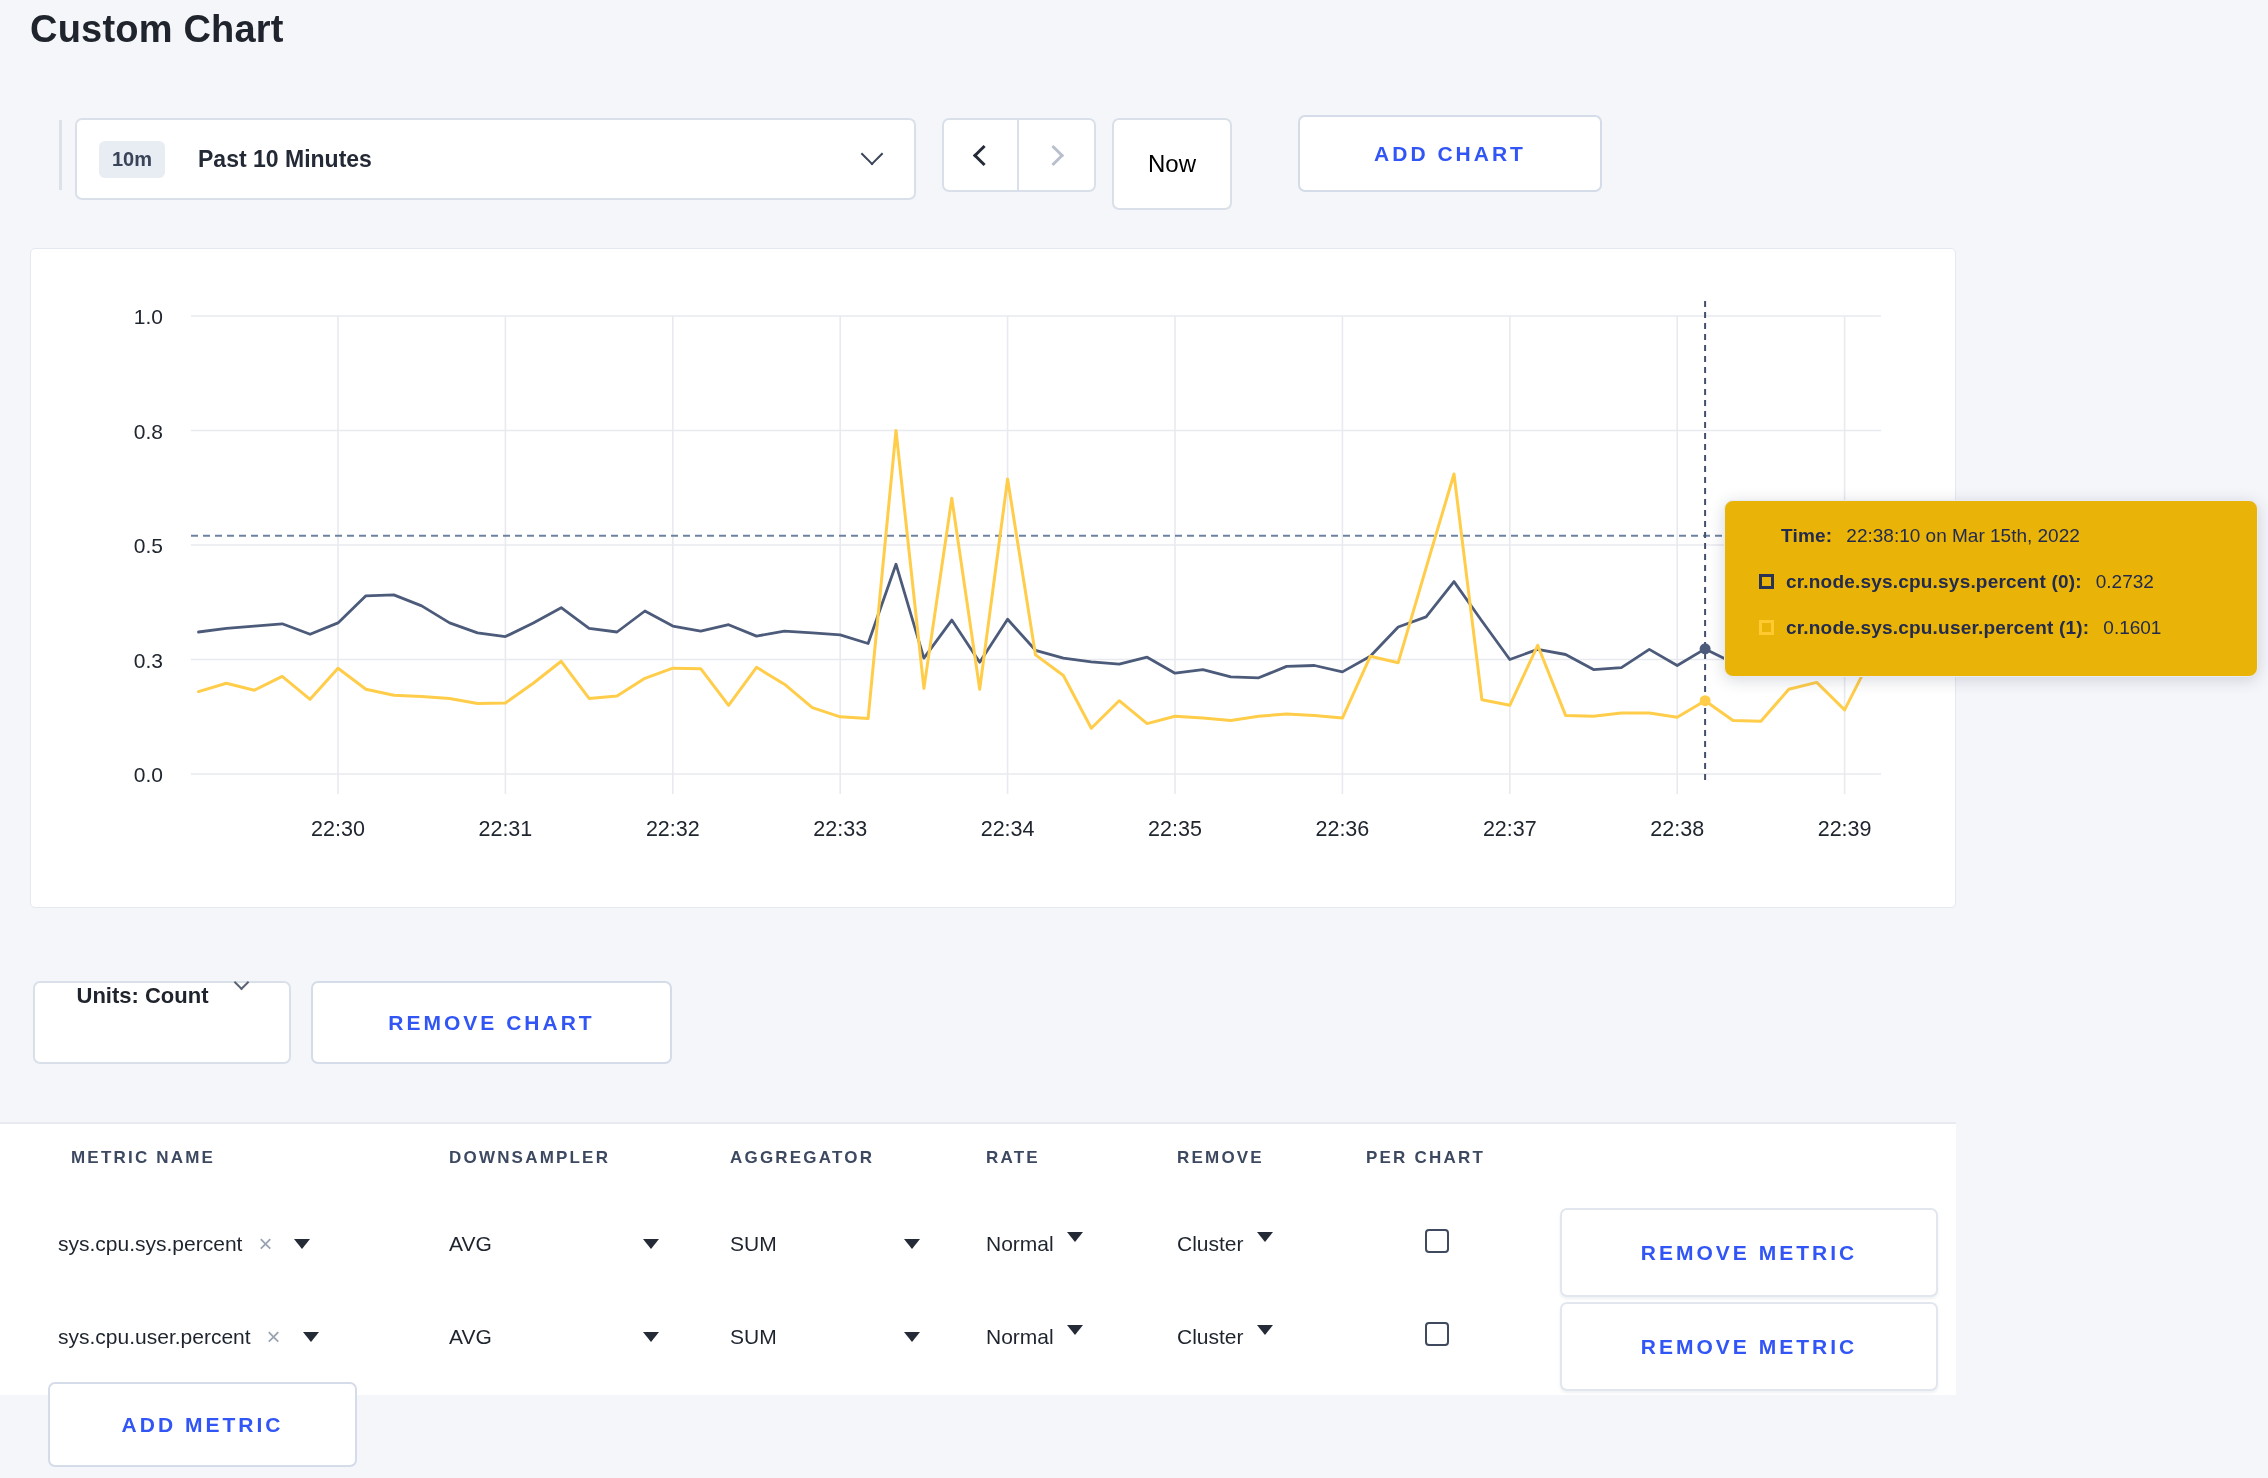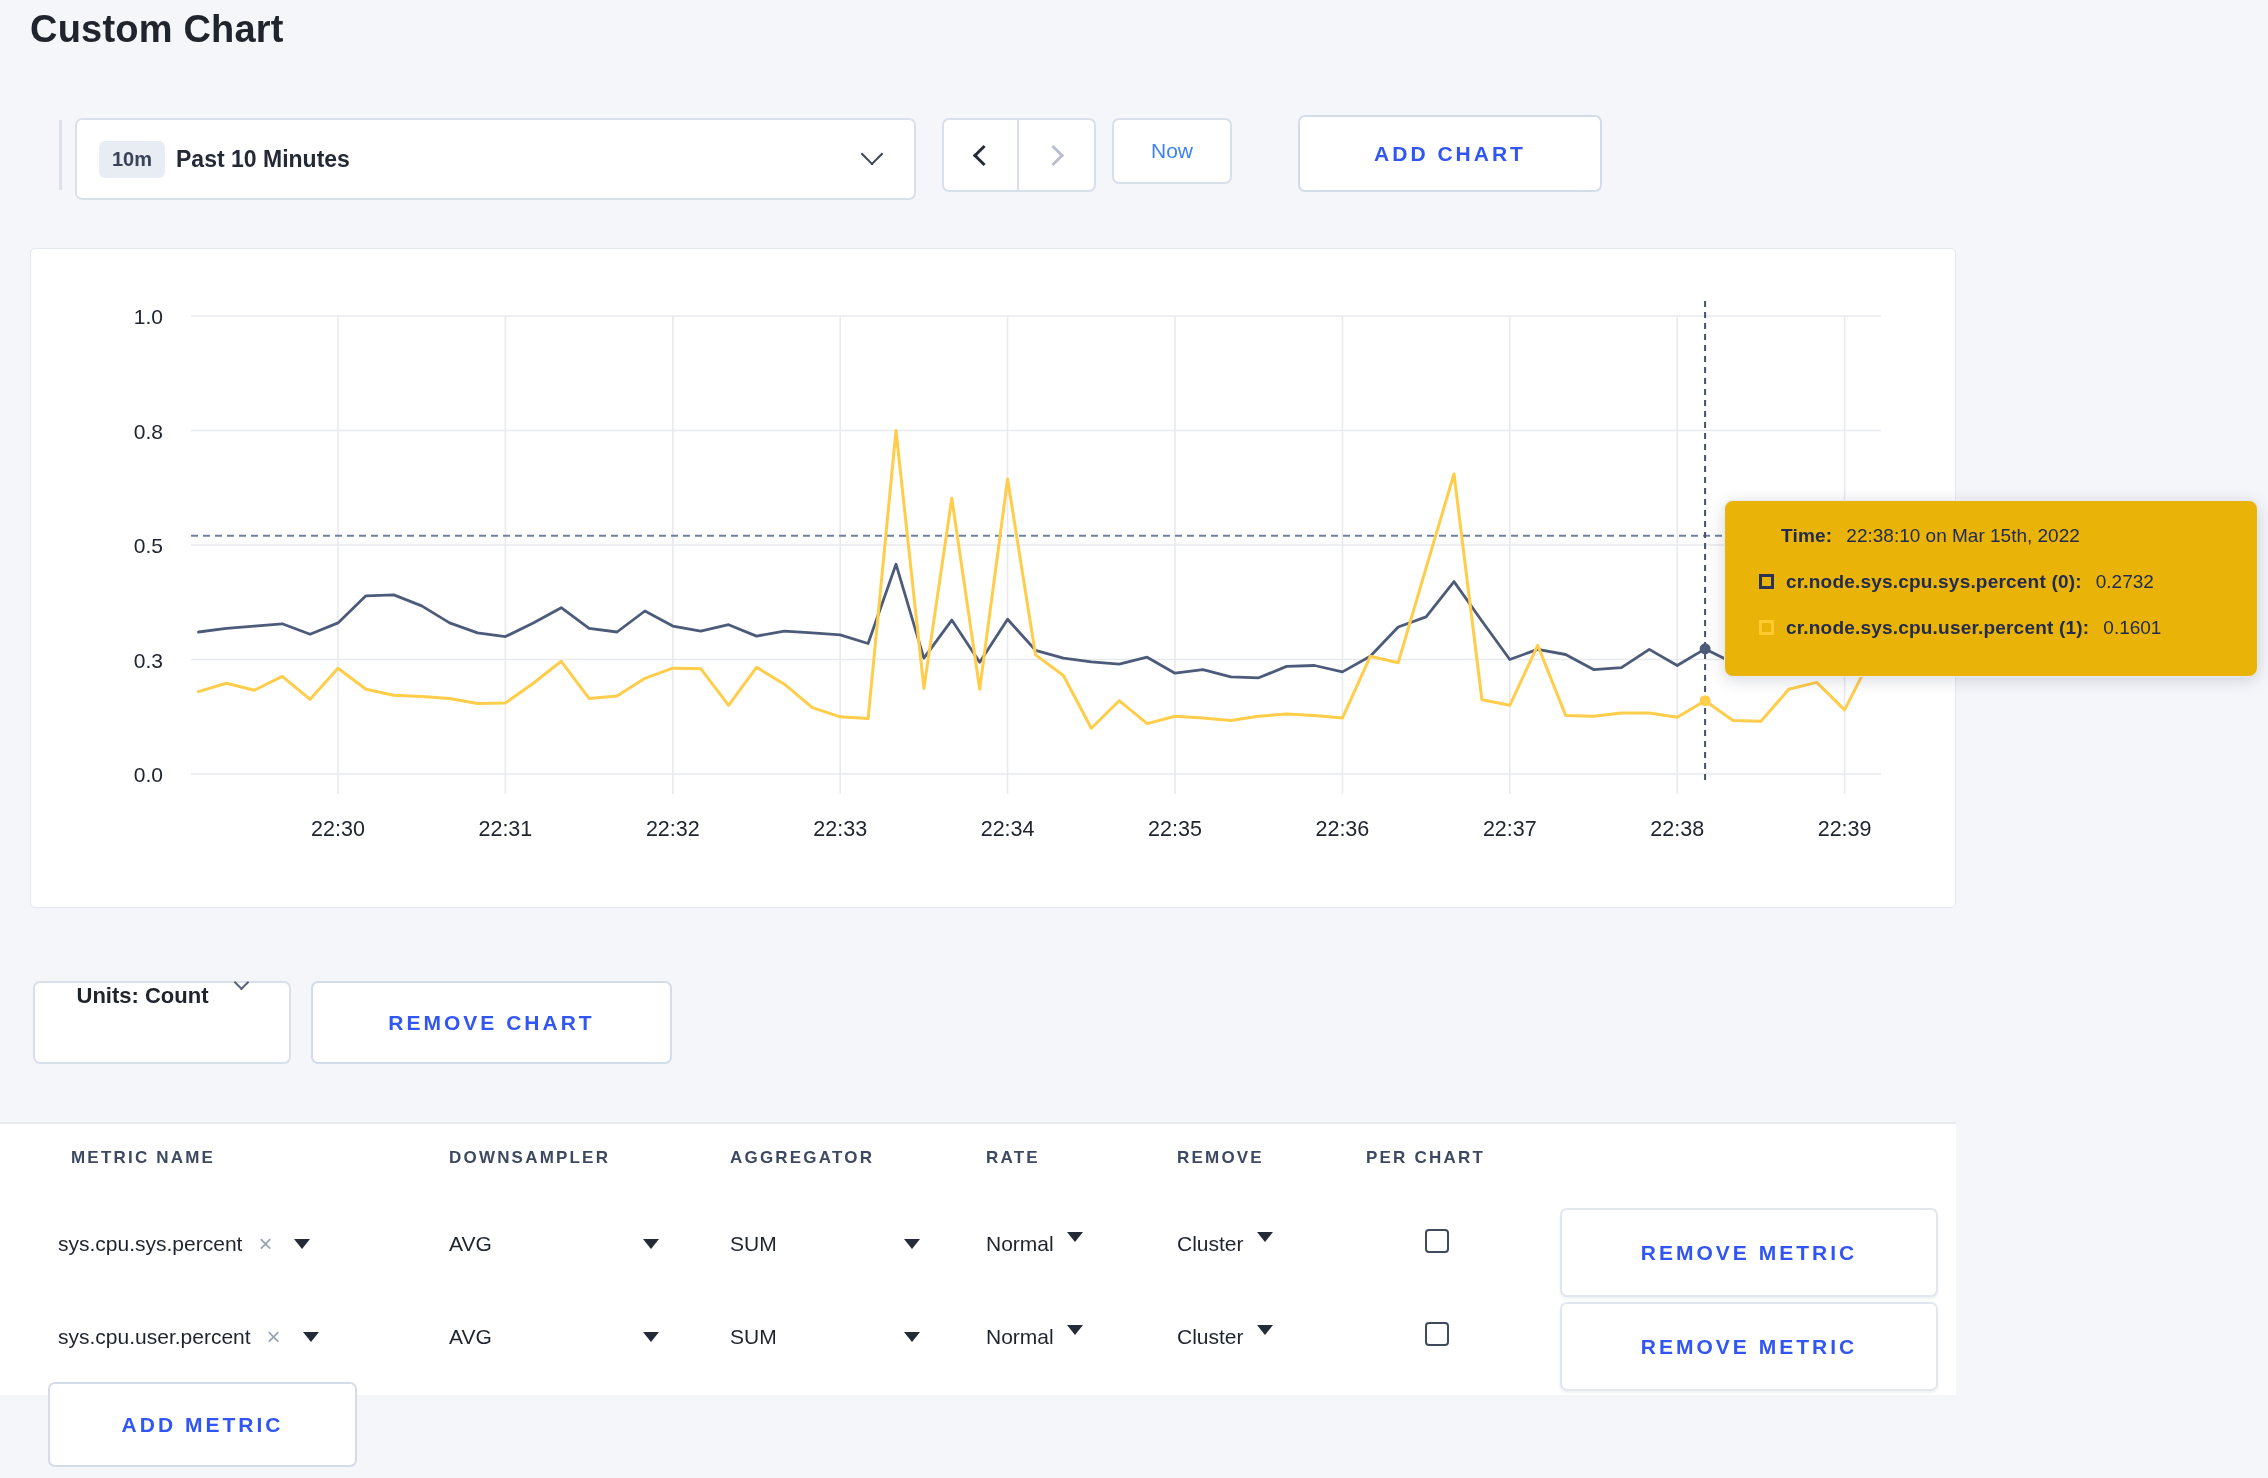"Past 10 Minutes" #time-label { margin-left: 11px -> 33px }
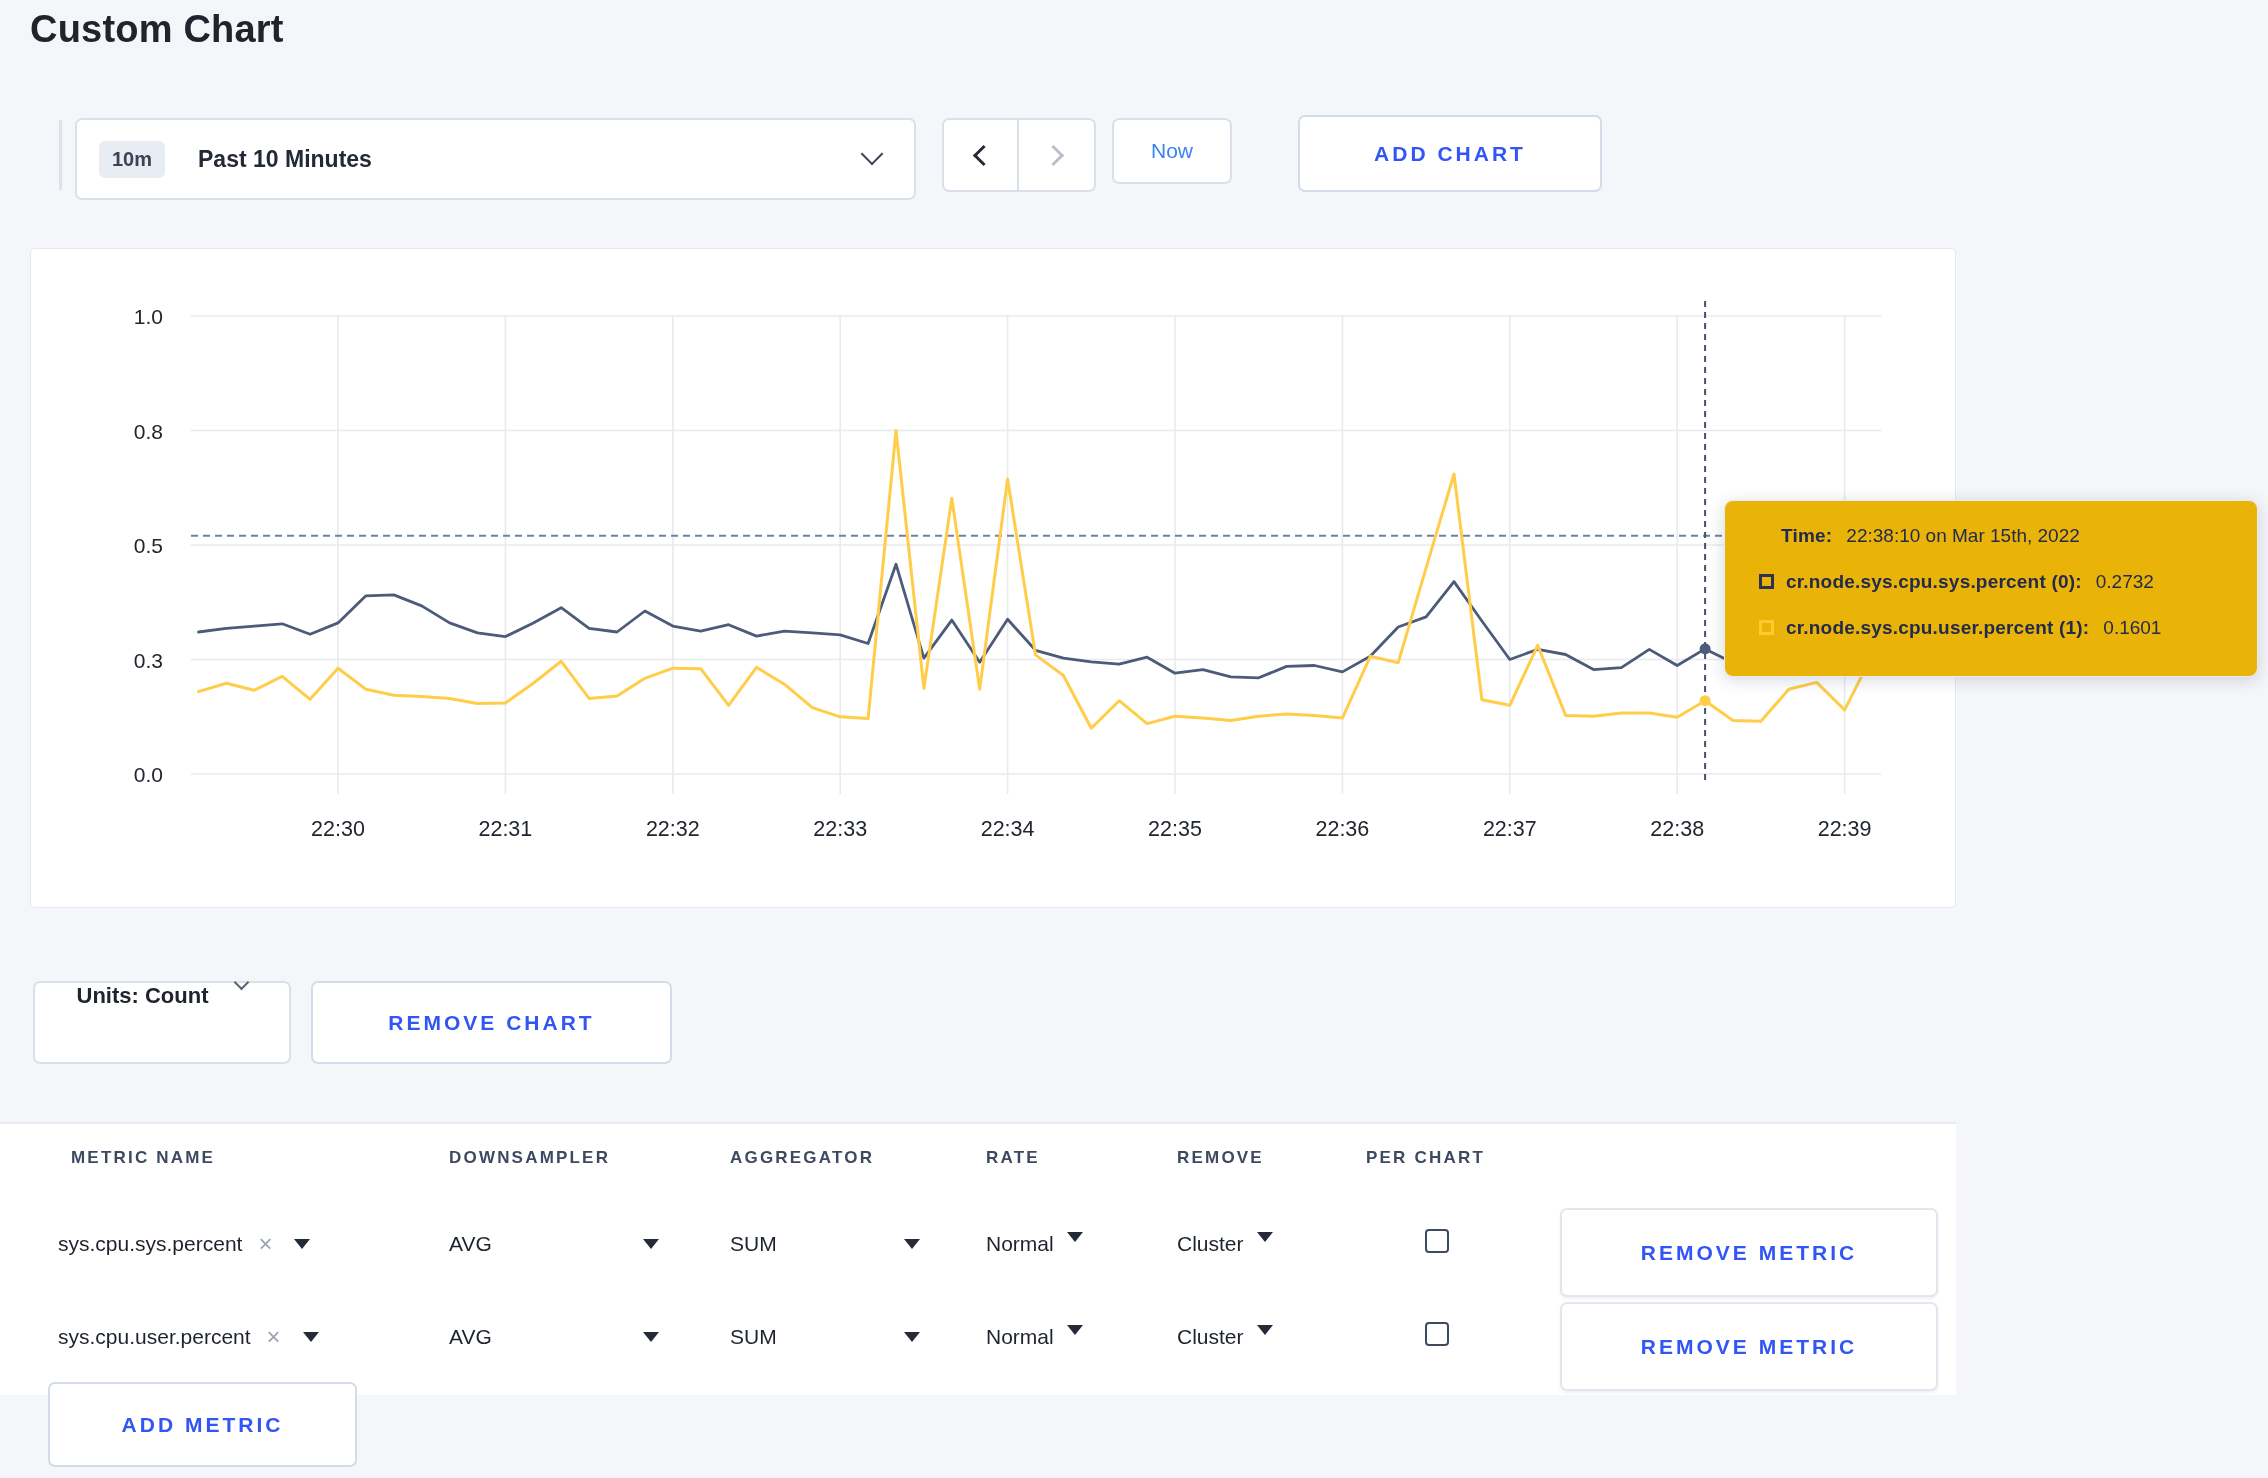"Now" #now-button { color: #3b82f6 -> #000000; font-size: 21px -> 24px; height: 66px -> 92px }
